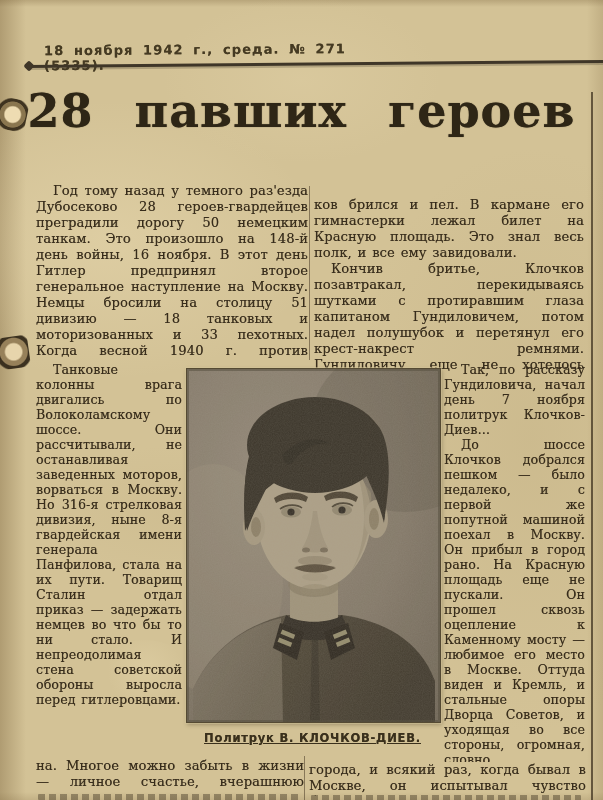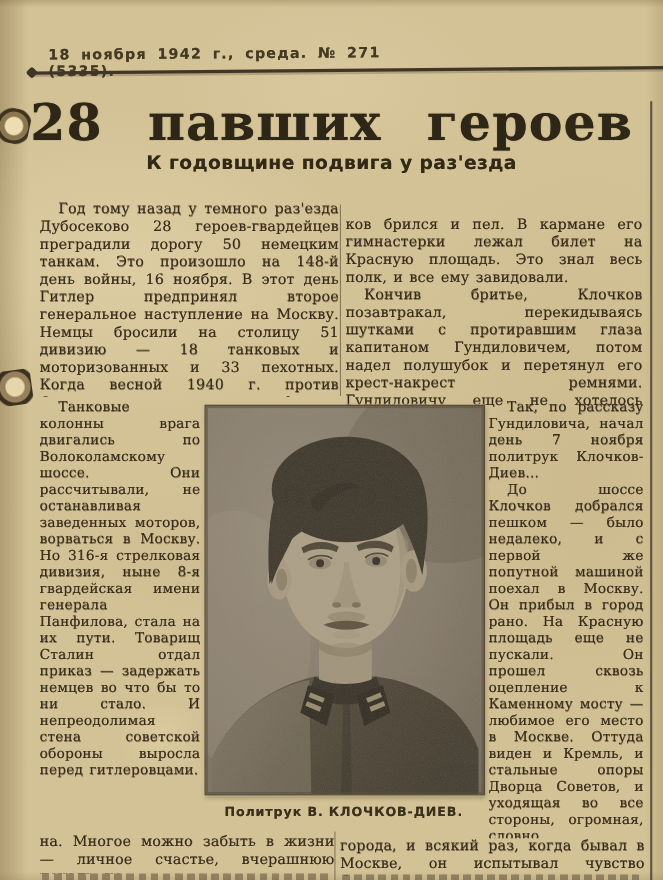"К годовщине подвига у раз'езда" div { html: <div>К годовщине подвига у раз'езда</div> -> none }
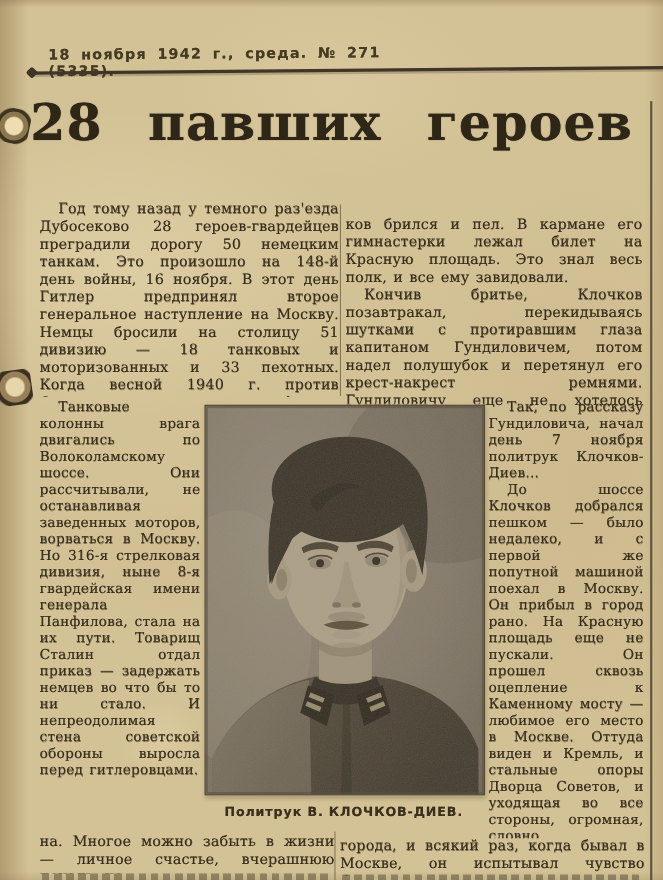"Политрук В. КЛОЧКОВ-ДИЕВ." .caption { text-decoration: none -> underline }
